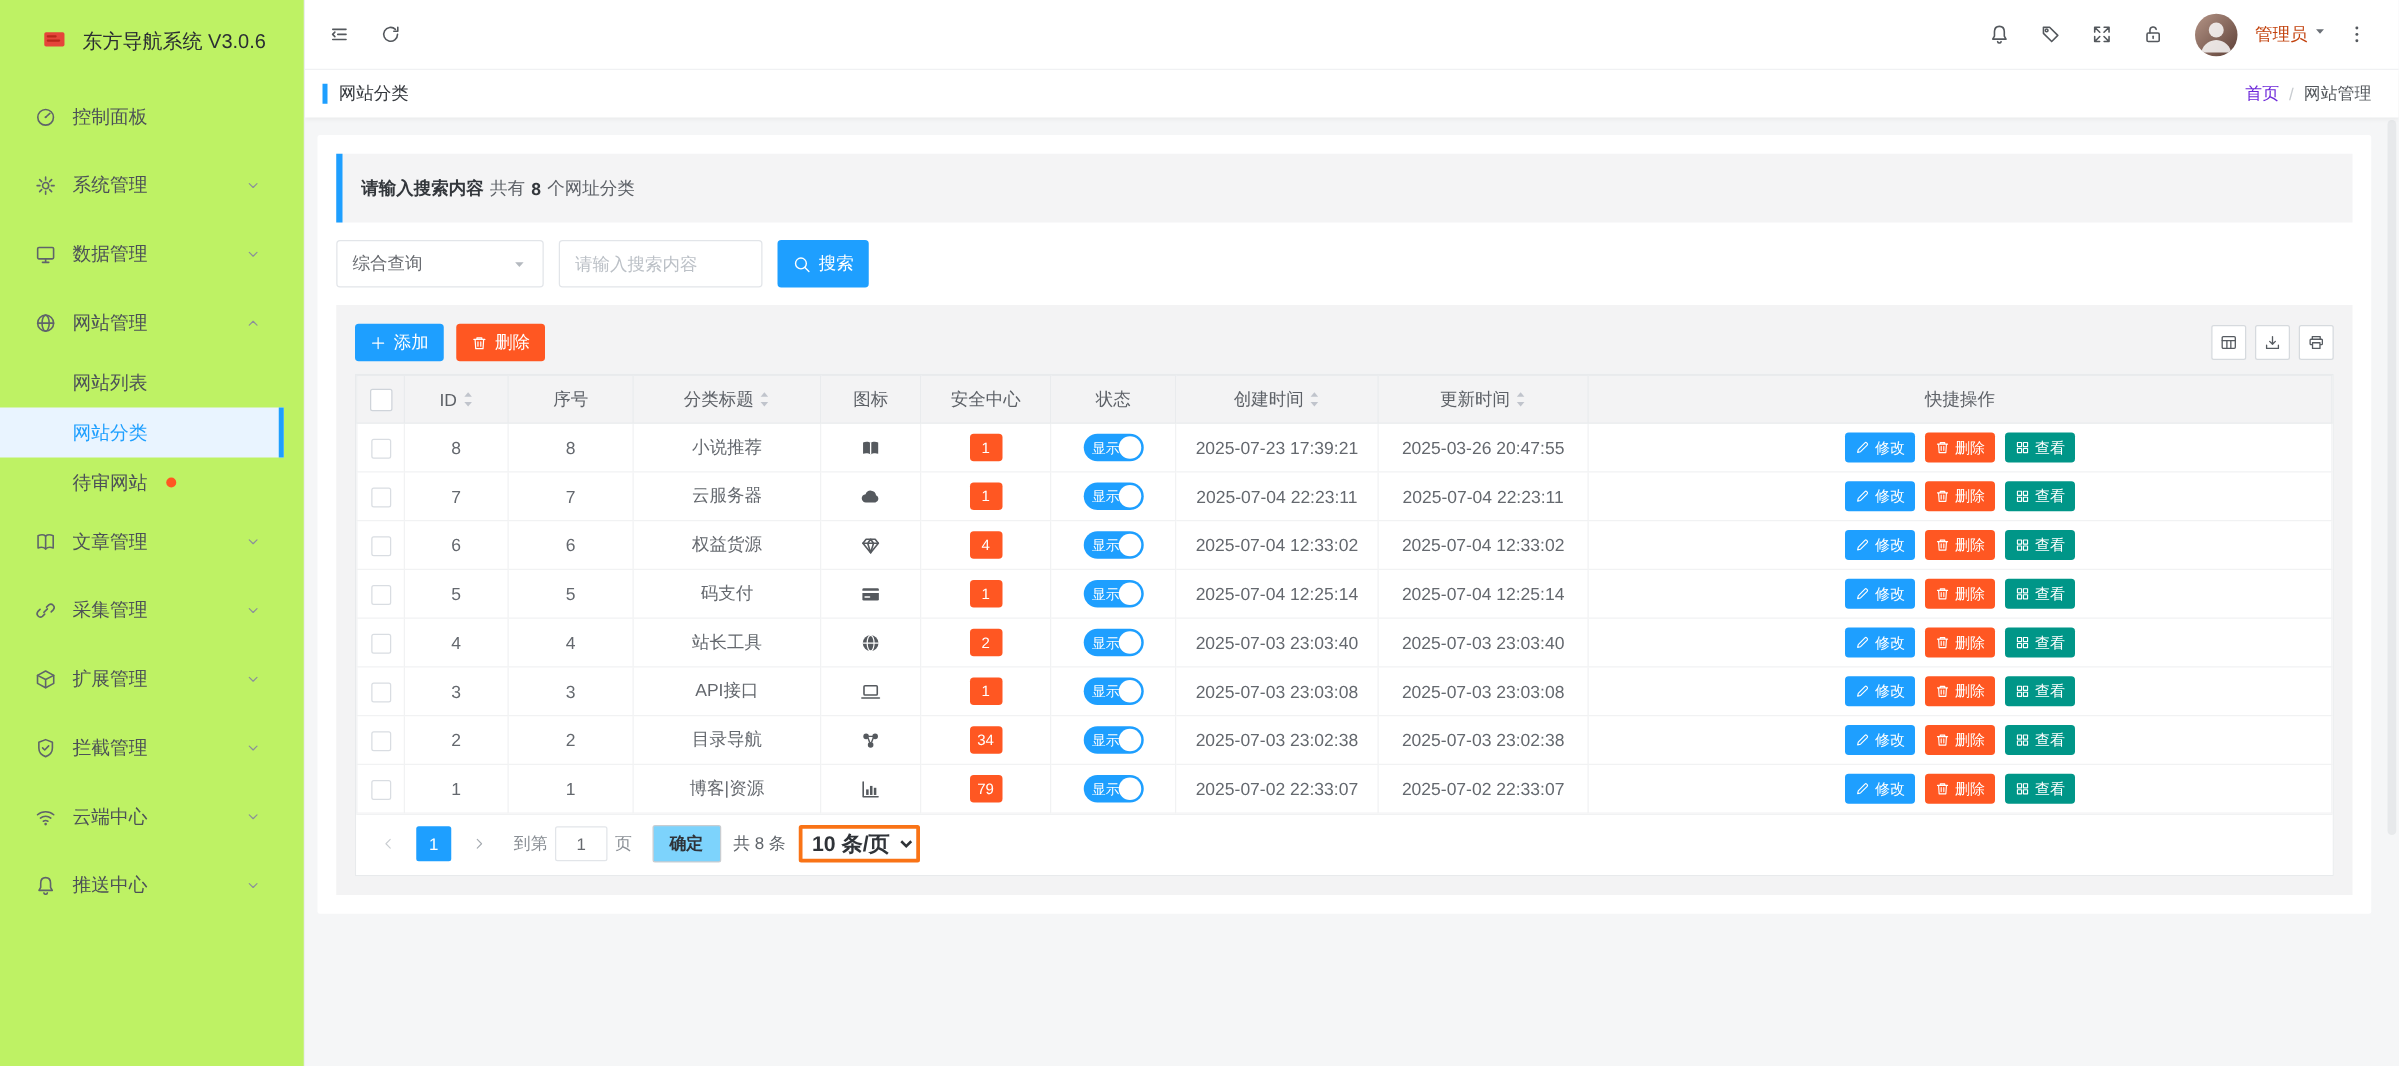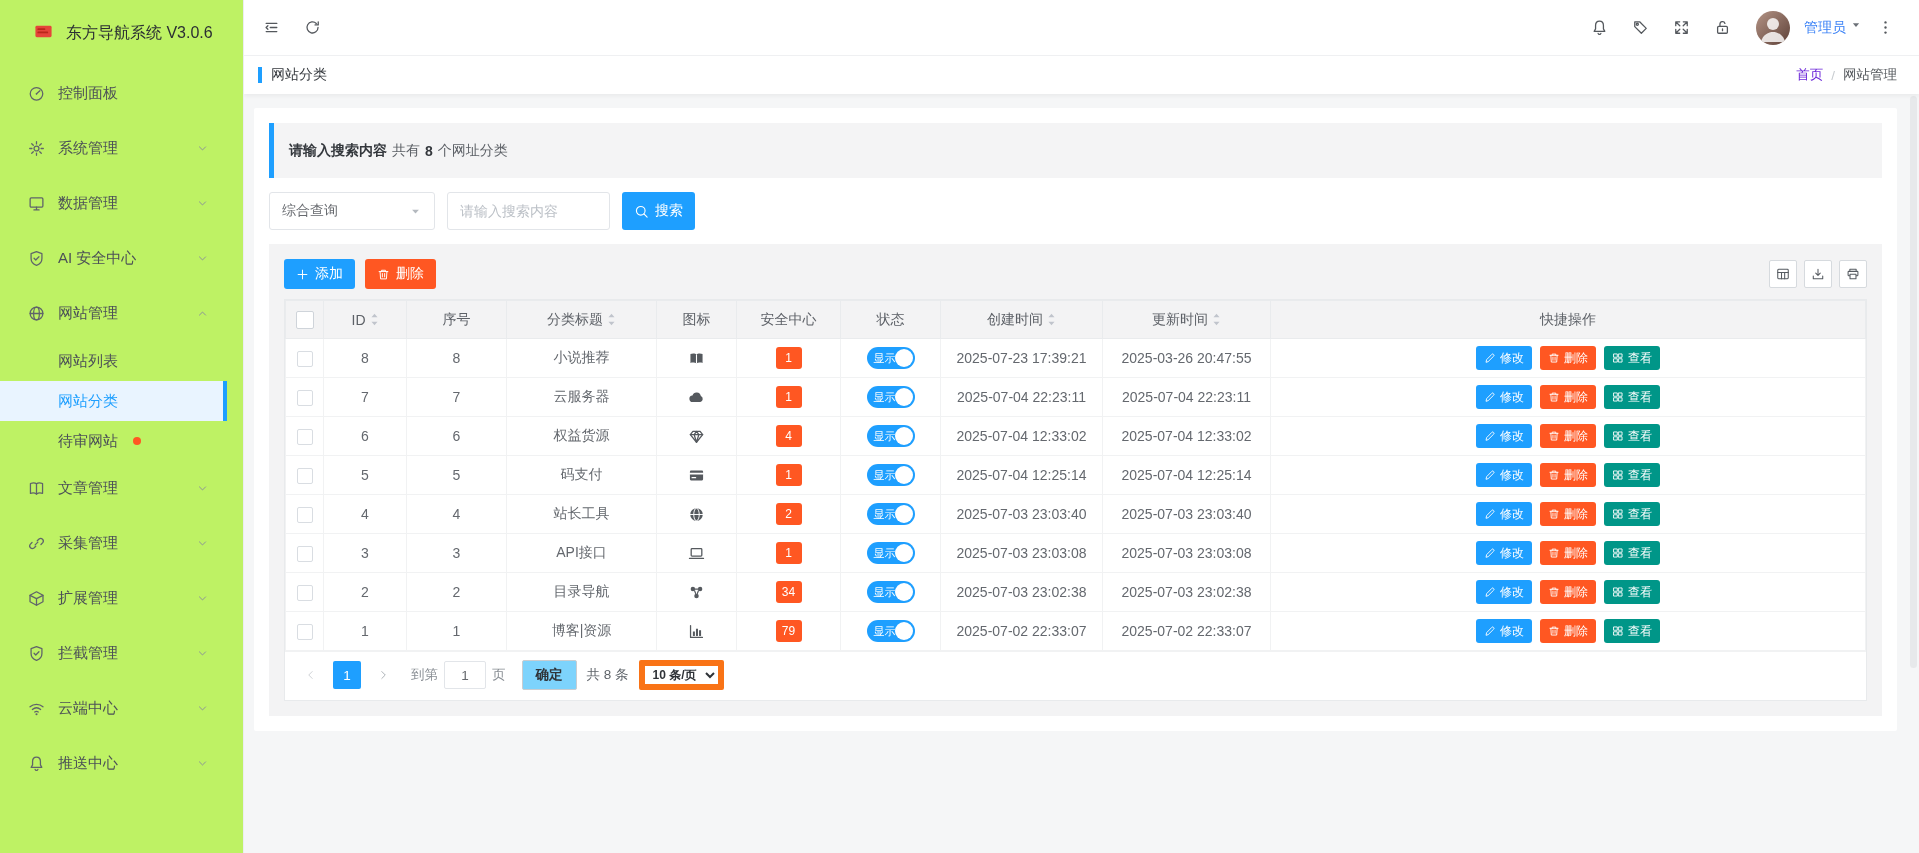"管理员" .user-name { color: #3b82f6 -> #c2410c }
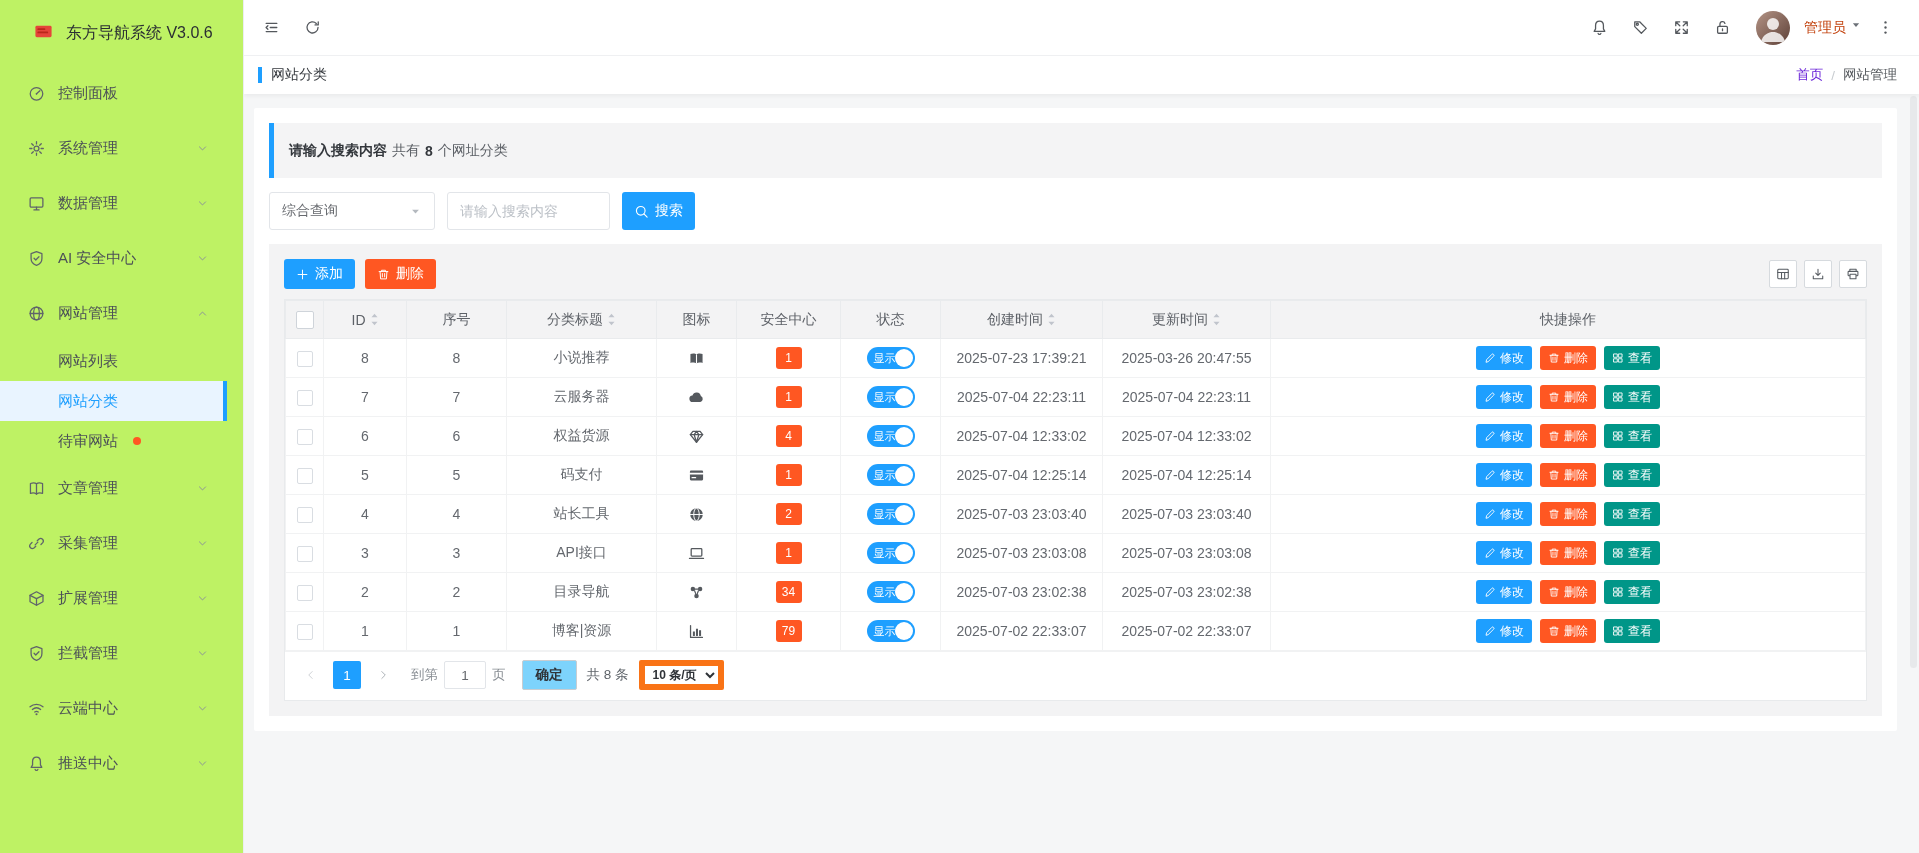"AI 安全中心" div.menu-item { html: <div> <svg> <path></path> <path></path> </svg> <span>AI 安全中心</span> <svg> <path></path> </svg> </div> -> none }
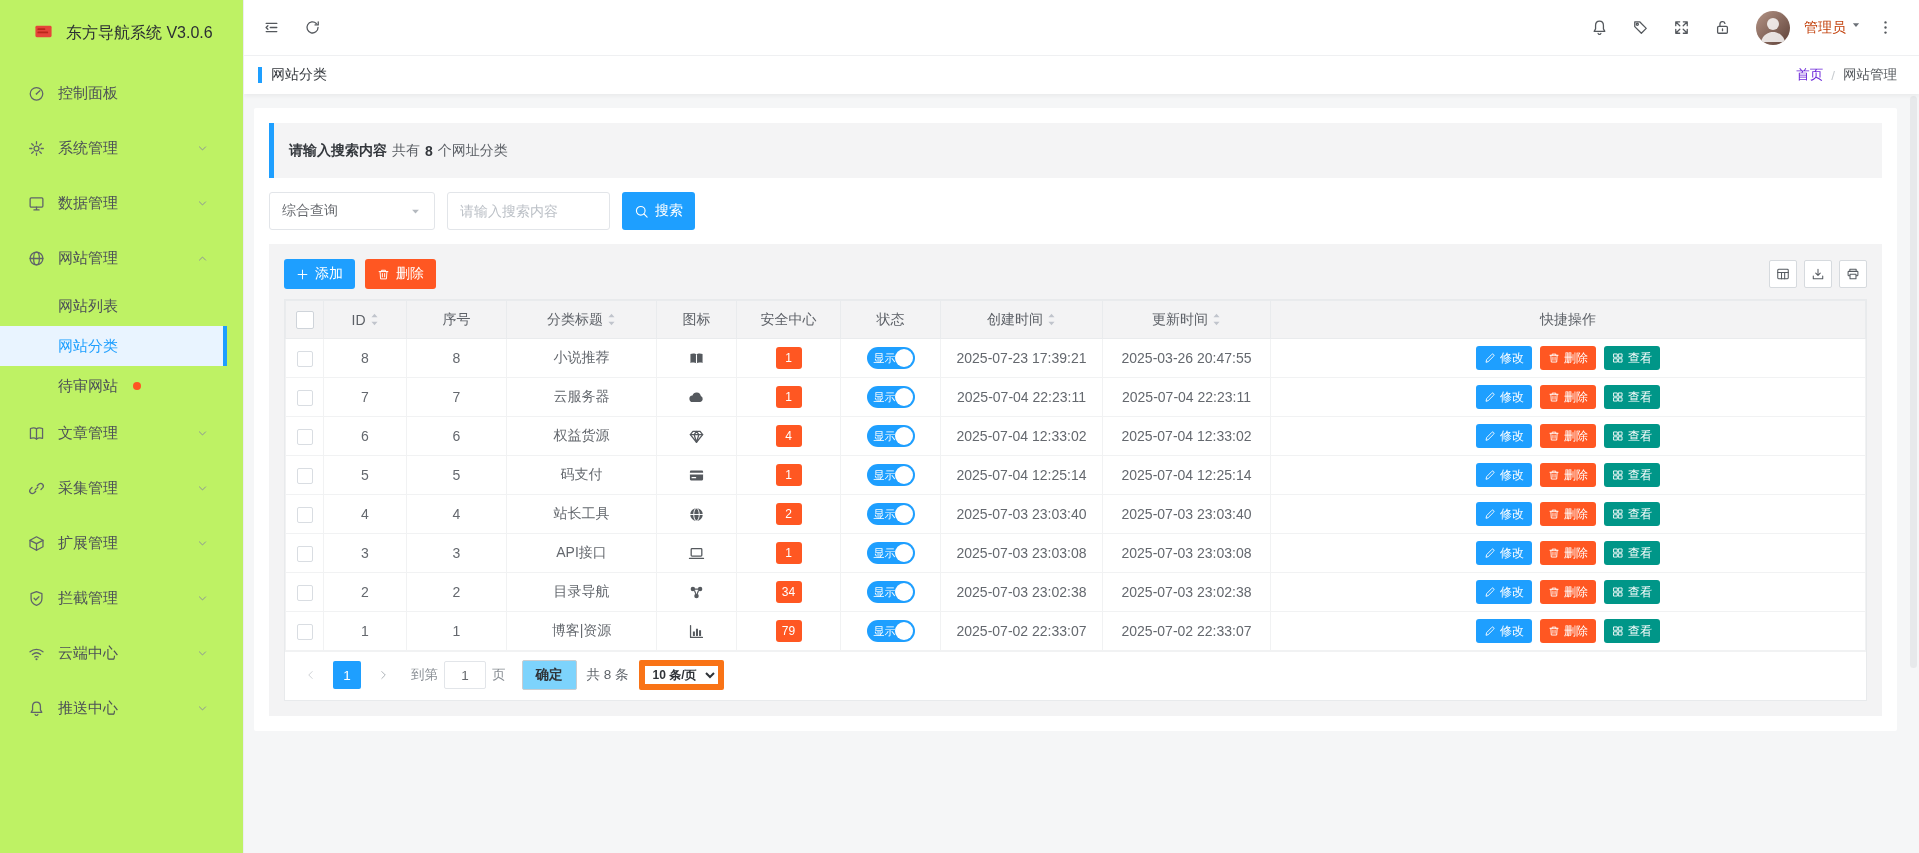"10 条/页" .page-size { border: 6px solid #f97316 -> 3px solid #f97316; font-size: 12px -> 17px }
